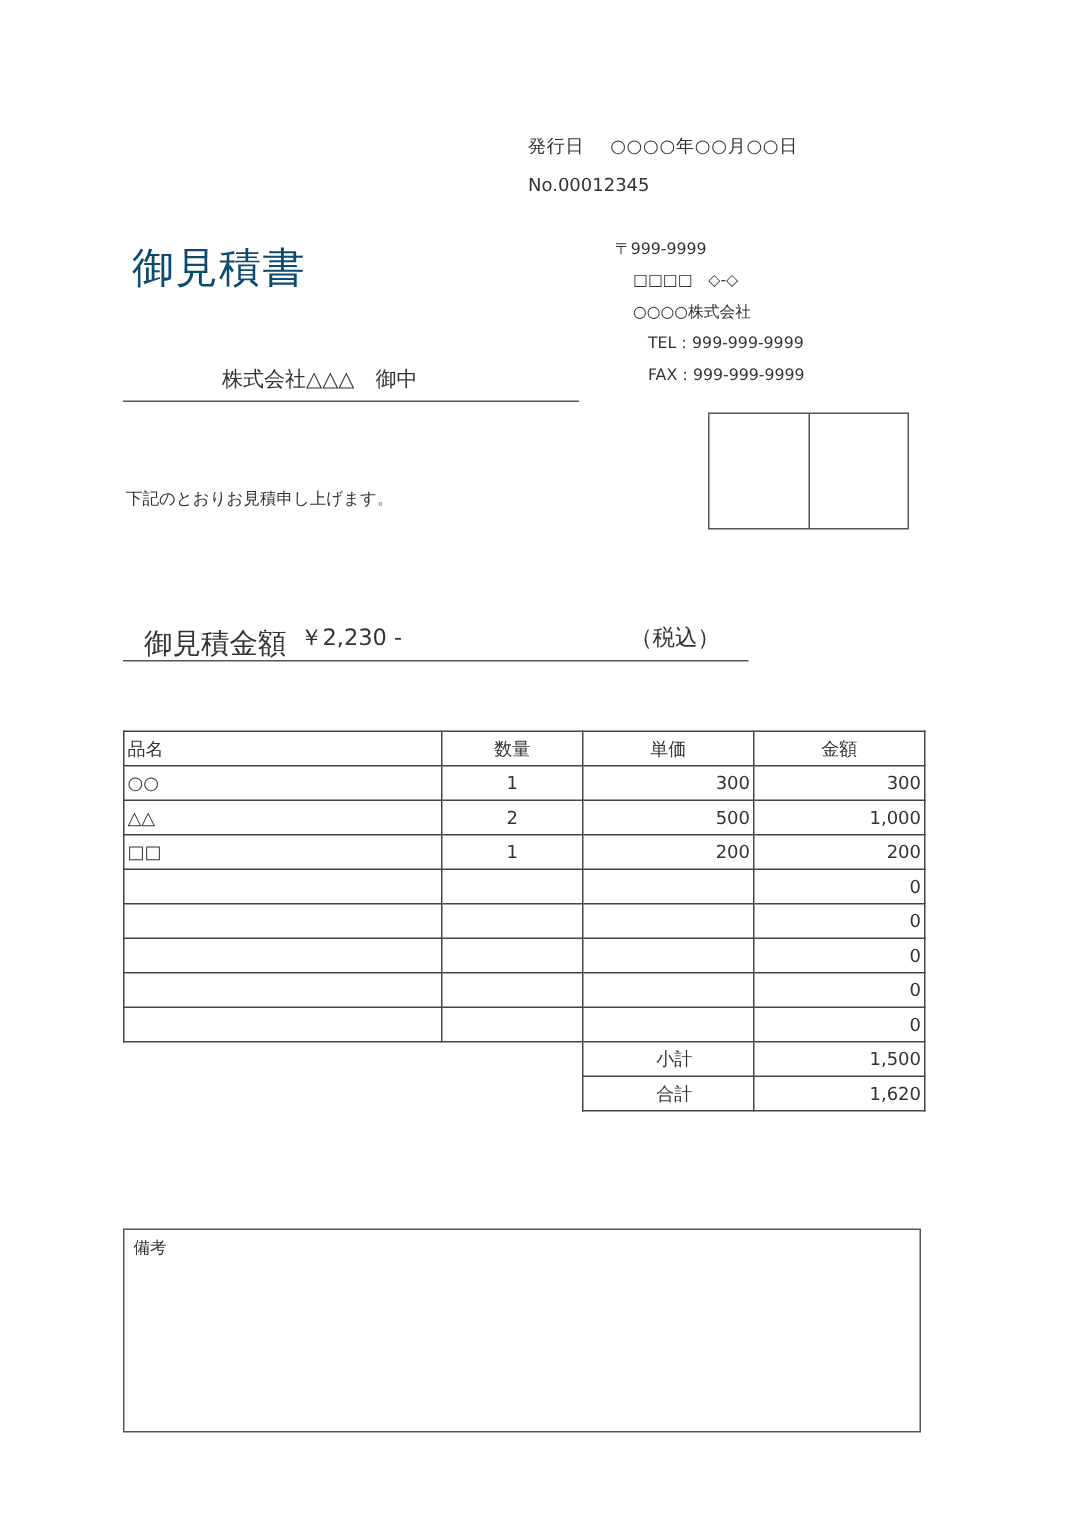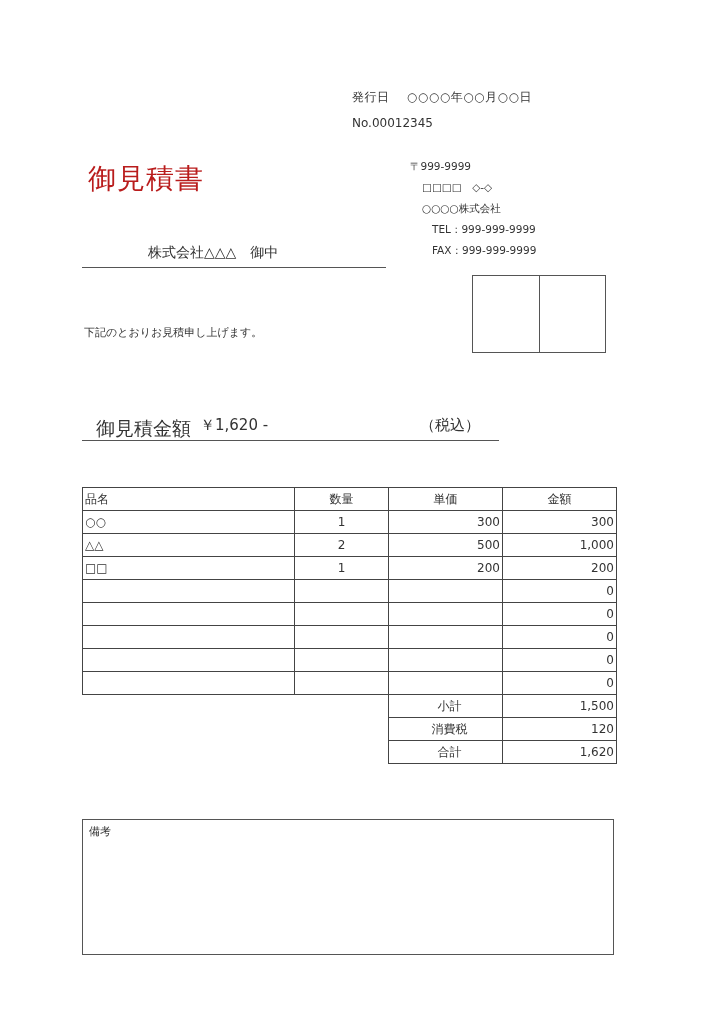"御見積書" .title { color: #b91c1c -> #0c4a6e }
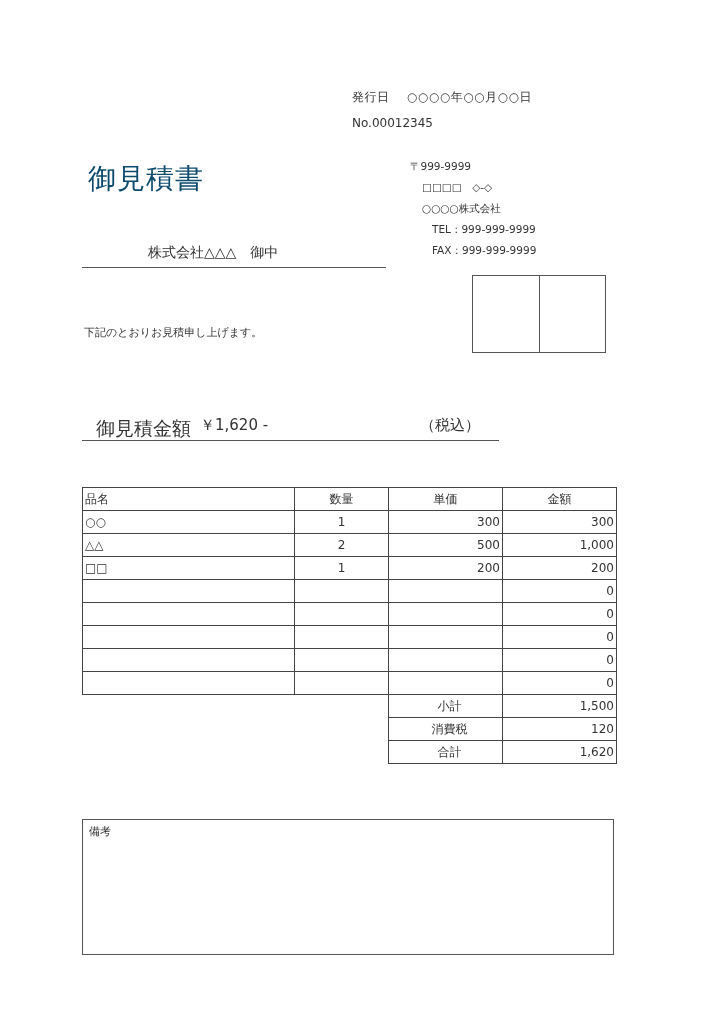"￥1,620 -" span.total-amount { text: 1,620 -> 2,230 }
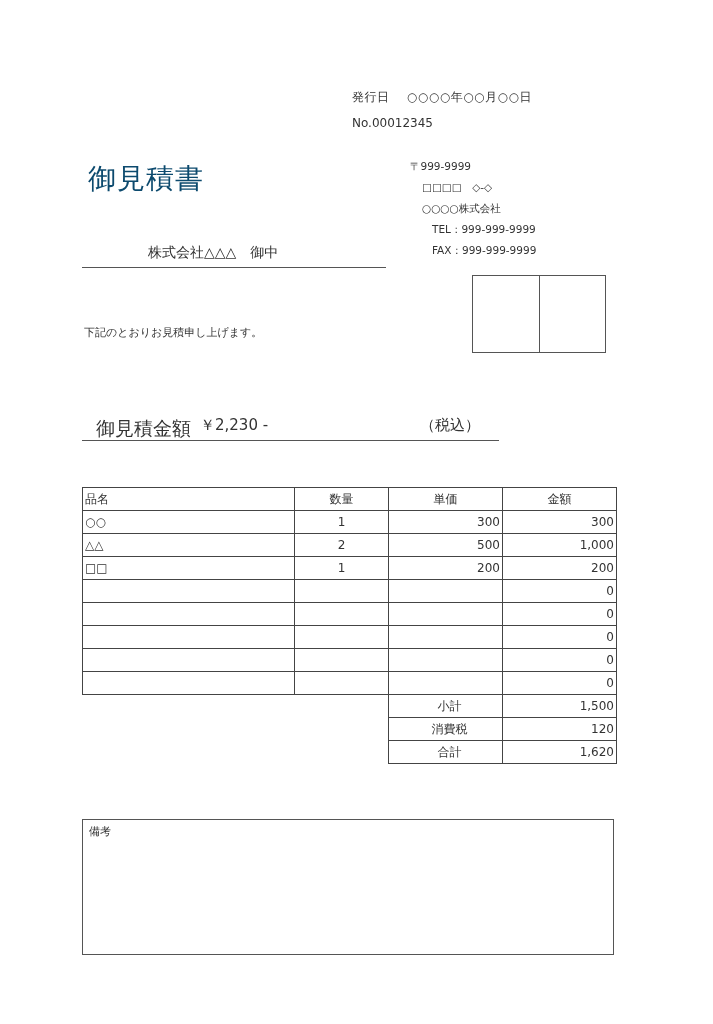"消費税" tr { html: <tr> <td></td> <td>消費税</td> <td>120</td> </tr> -> none }
